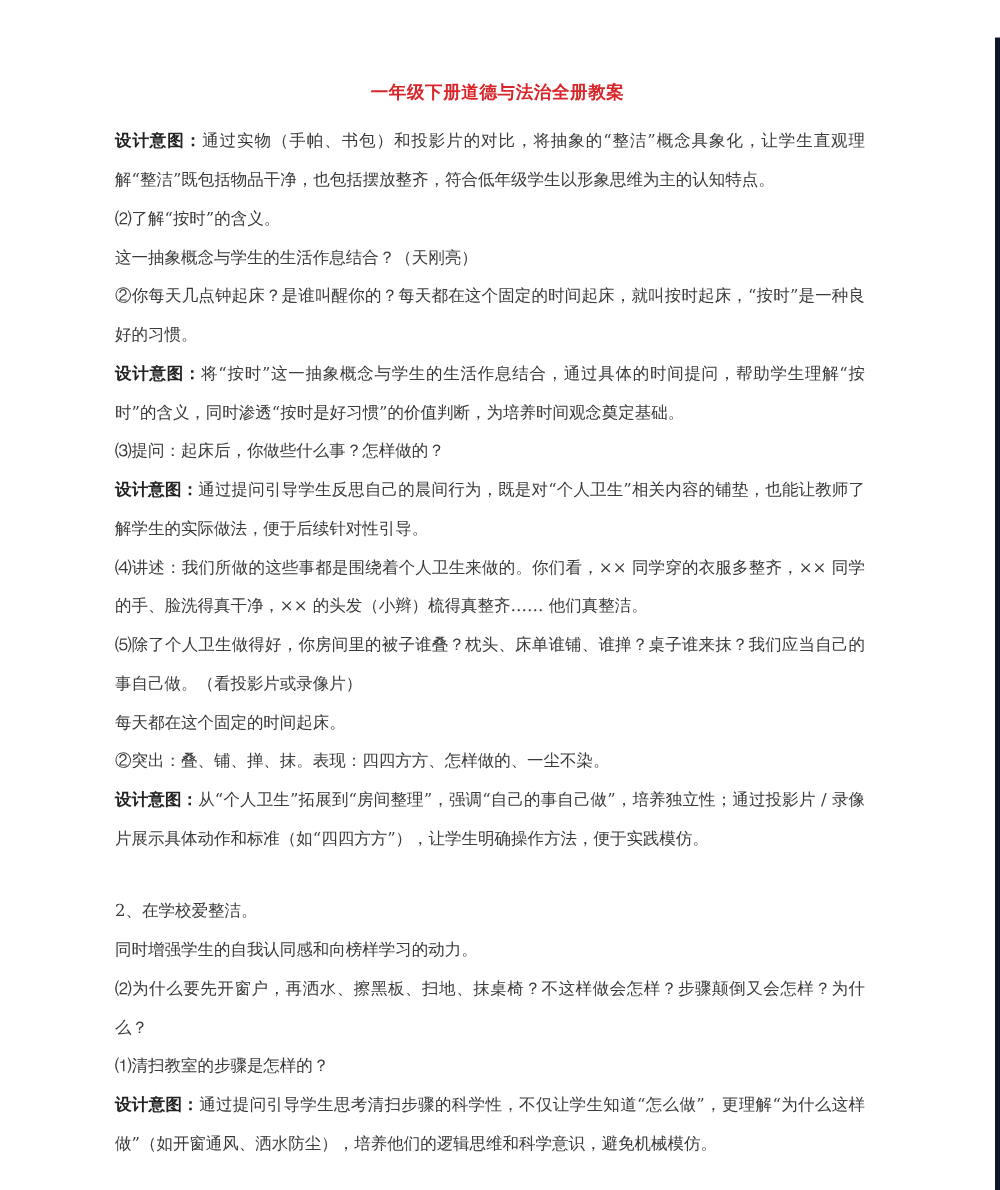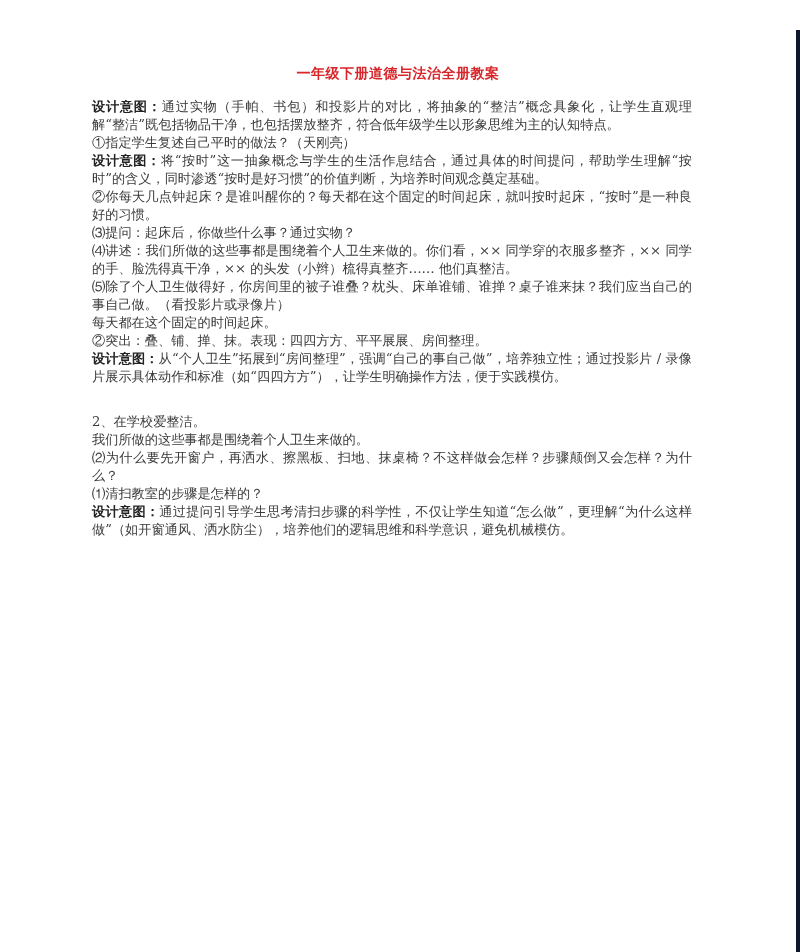"设计意图：通过实物（手帕、书包）和投影片的对比，将抽象的“整洁”概念具象化，让学" .content { line-height: 18px -> 31px }
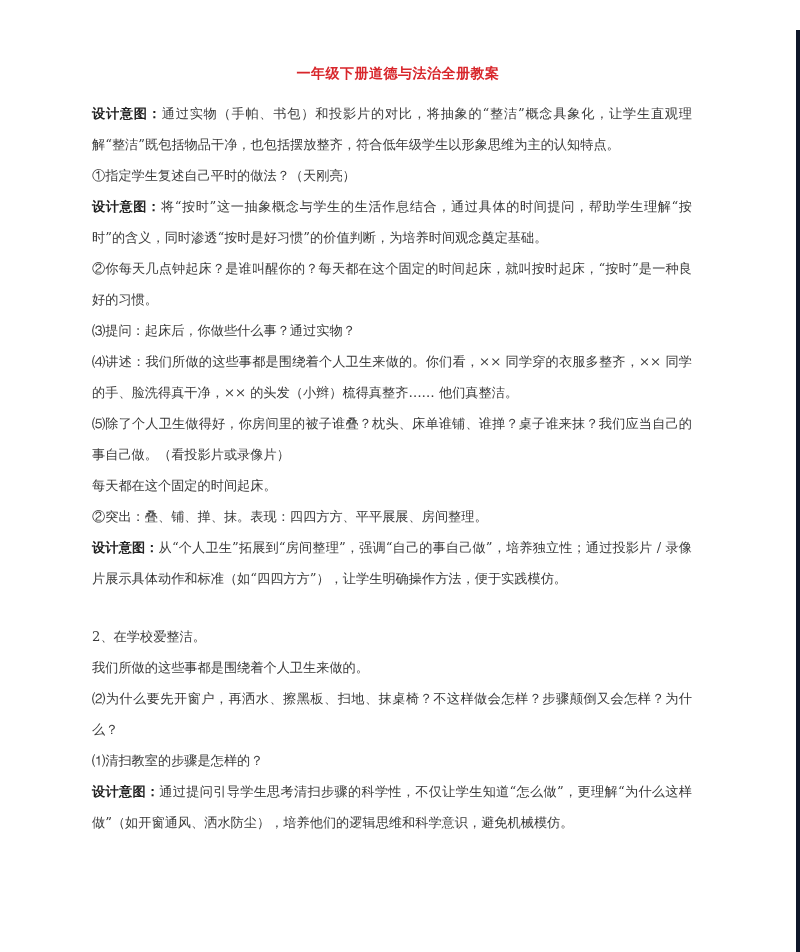"⑵了解“按时”的含义。" p.para { html: none -> <p><span>⑵了解“按时”的含义。</span></p> }
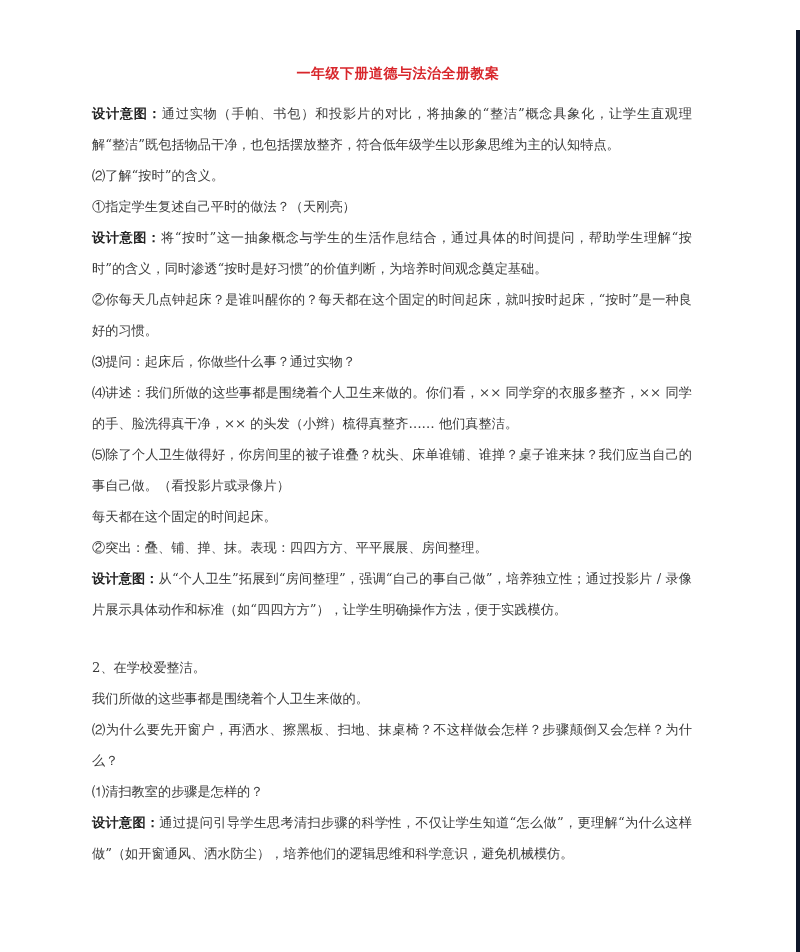"①指定学生复述自己平时的做法？（天刚亮）" span { text: ①指定学生复述自己平时的做法 -> 这一抽象概念与学生的生活作息结合 }
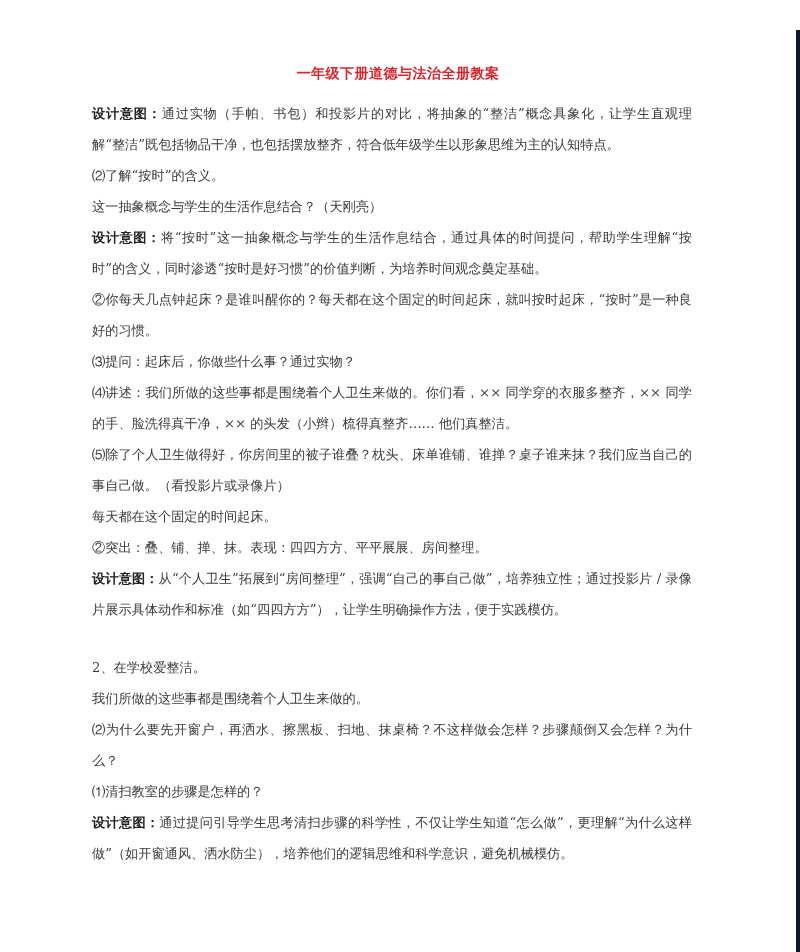"设计意图：将“按时”这一抽象概念与学生的生活作息结合，通过具体的时间提问，帮助学" p.para { order: before "②你每天几点钟起床？是谁叫醒你的？每天都在这个固定的时间起床，就叫按时起床，“按" -> after "②你每天几点钟起床？是谁叫醒你的？每天都在这个固定的时间起床，就叫按时起床，“按" }
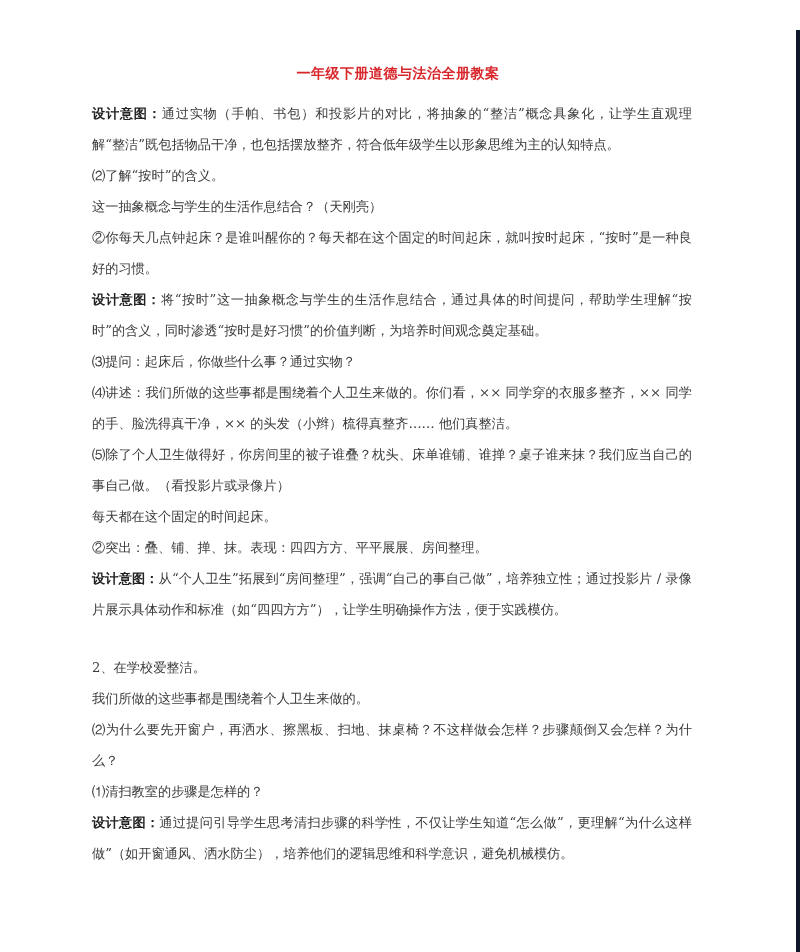"⑶提问：起床后，你做些什么事？通过实物？" span { text: 通过实物 -> 怎样做的 }
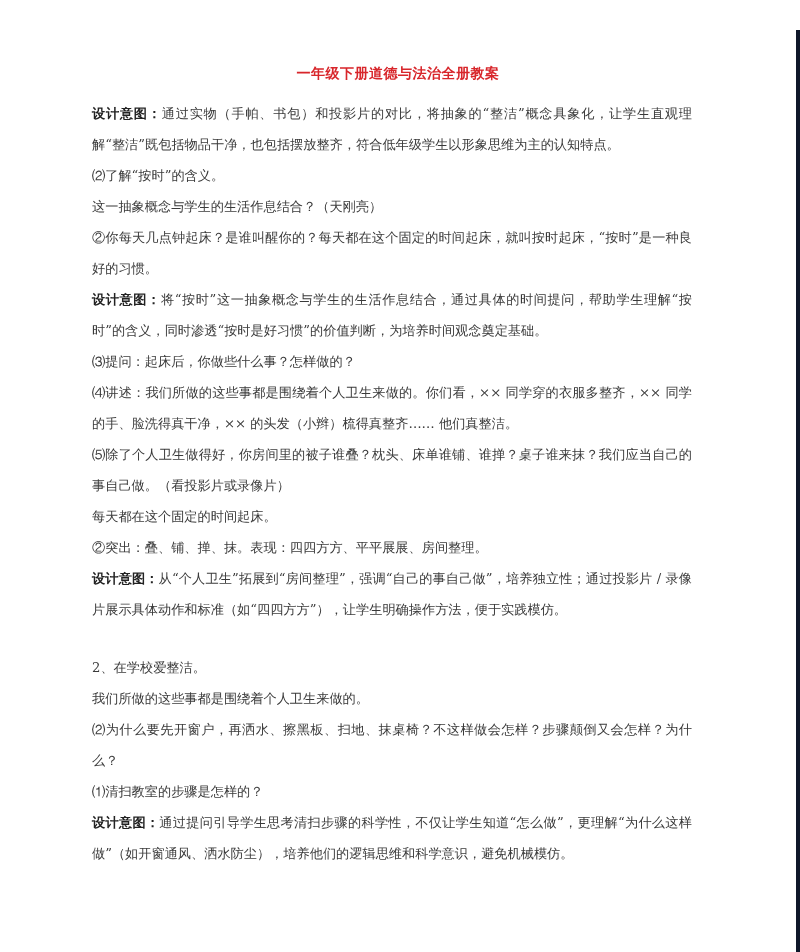"设计意图：通过提问引导学生反思自己的晨间行为，既是对“个人卫生”相关内容的铺垫，" p.para { html: none -> <p><span>设计意图：</span><span>通过提问引导学生反思自己的晨间行为，既是对“个人卫生”相关内容的铺垫，也能让教师了解学生的实际做法，便于后续针对性引导。</span></p> }
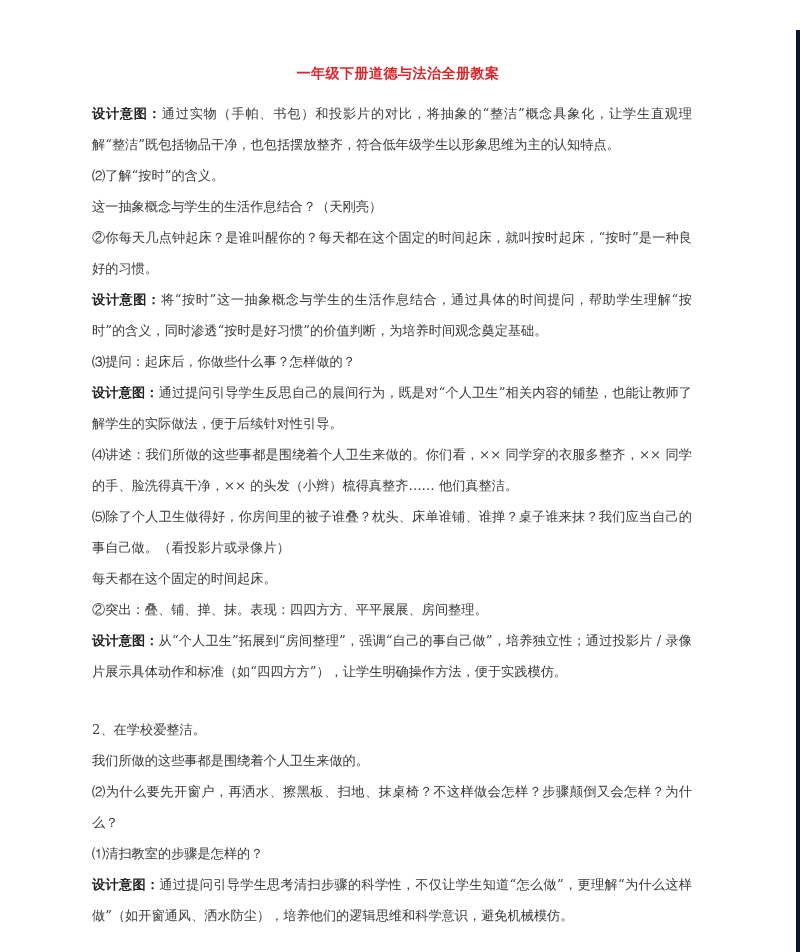"②突出：叠、铺、掸、抹。表现：四四方方、平平展展、房间整理。" span { text: 平平展展、房间整理 -> 怎样做的、一尘不染 }
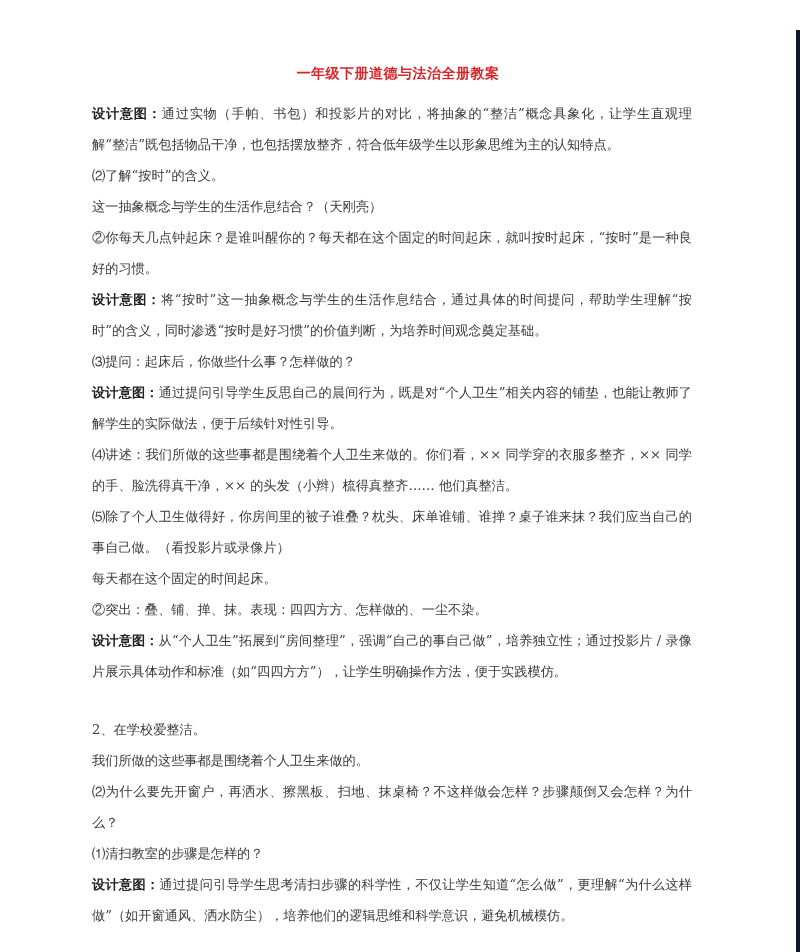"我们所做的这些事都是围绕着个人卫生来做的。" span { text: 我们所做的这些事都是围绕着个人卫生来做的 -> 同时增强学生的自我认同感和向榜样学习的动力 }
